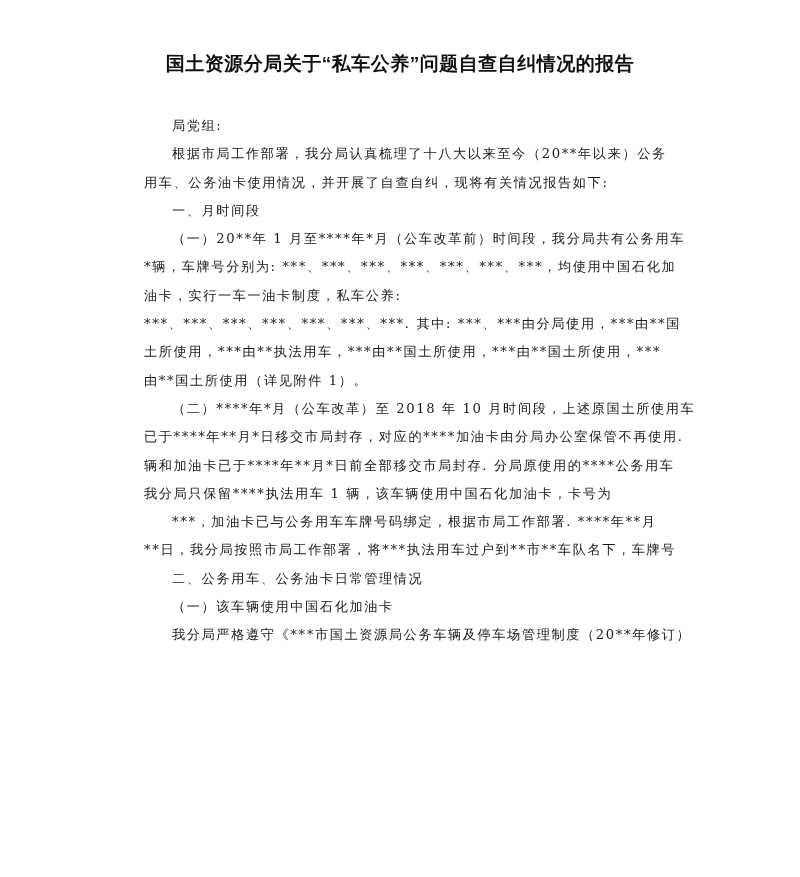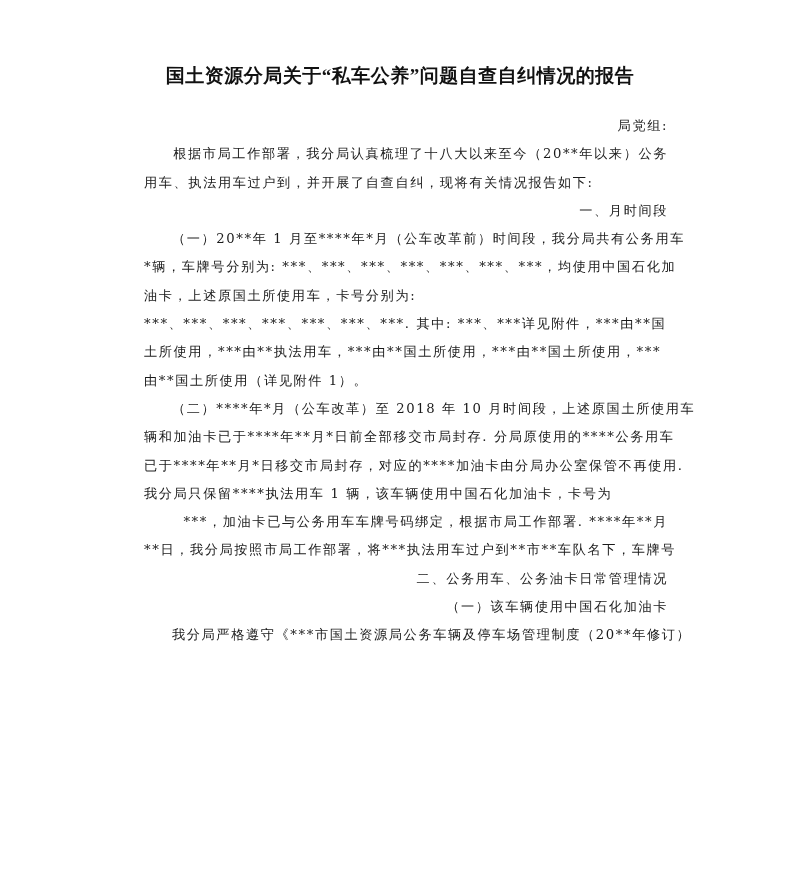"国土资源分局关于“私车公养”问题自查自纠情况的报告" .title { font-family: Liberation Serif, serif -> Liberation Sans, sans-serif; margin-top: 12px -> none }
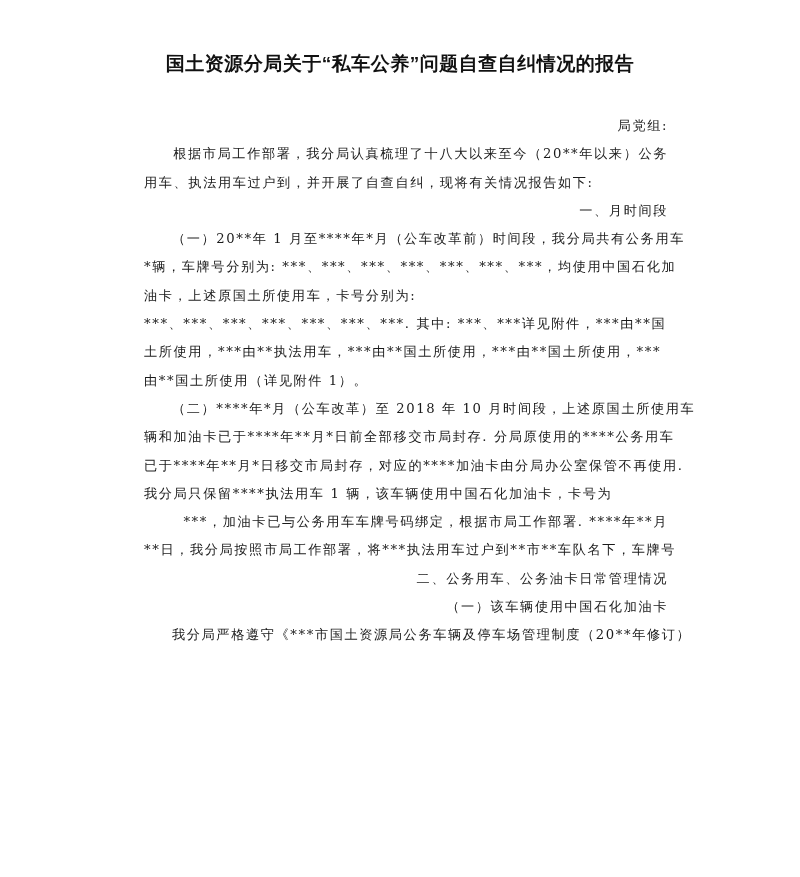"局党组:" .ind { text-align: right -> none }
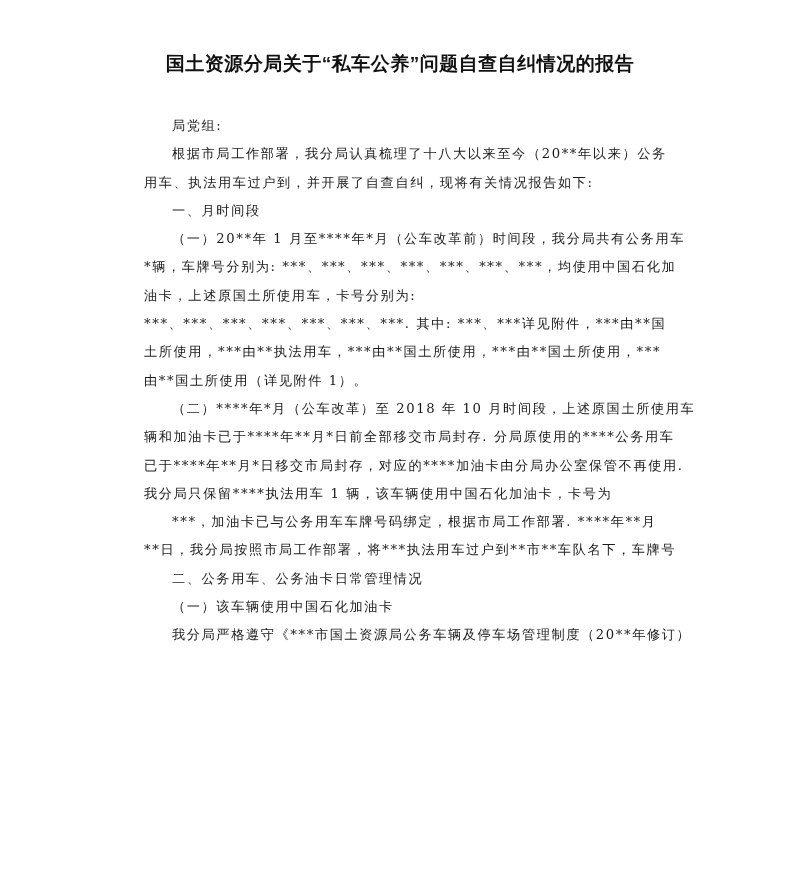"用车、执法用车过户到，并开展了自查自纠，现将有关情况报告如下:" div.line { text: 执法用车过户到 -> 公务油卡使用情况 }
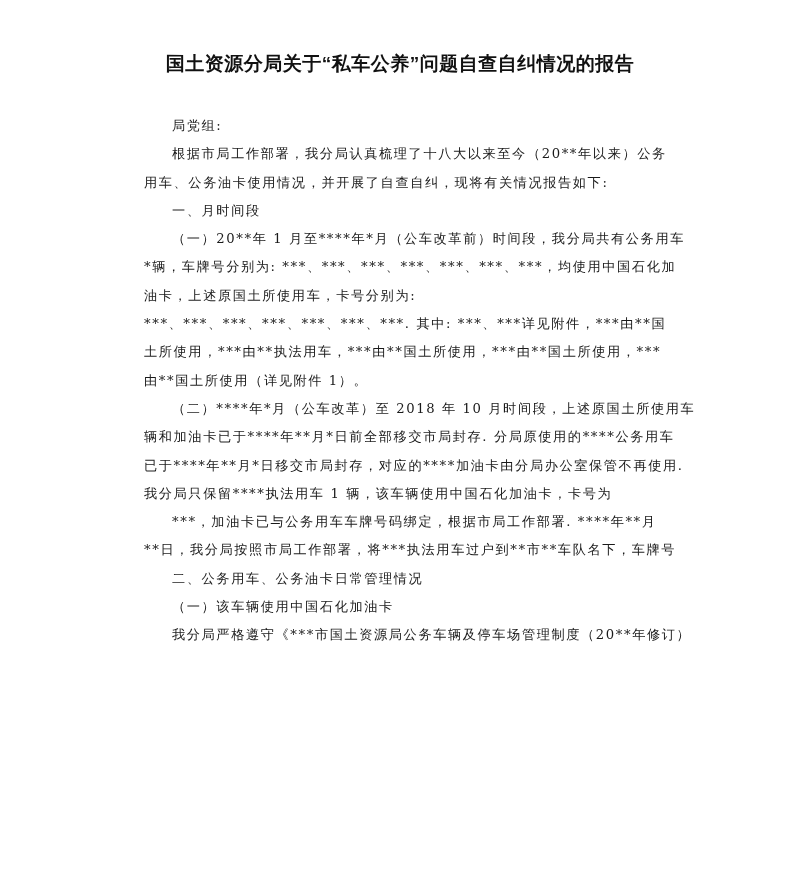"油卡，上述原国土所使用车，卡号分别为:" div.line { text: 上述原国土所使用车，卡号分别为 -> 实行一车一油卡制度，私车公养 }
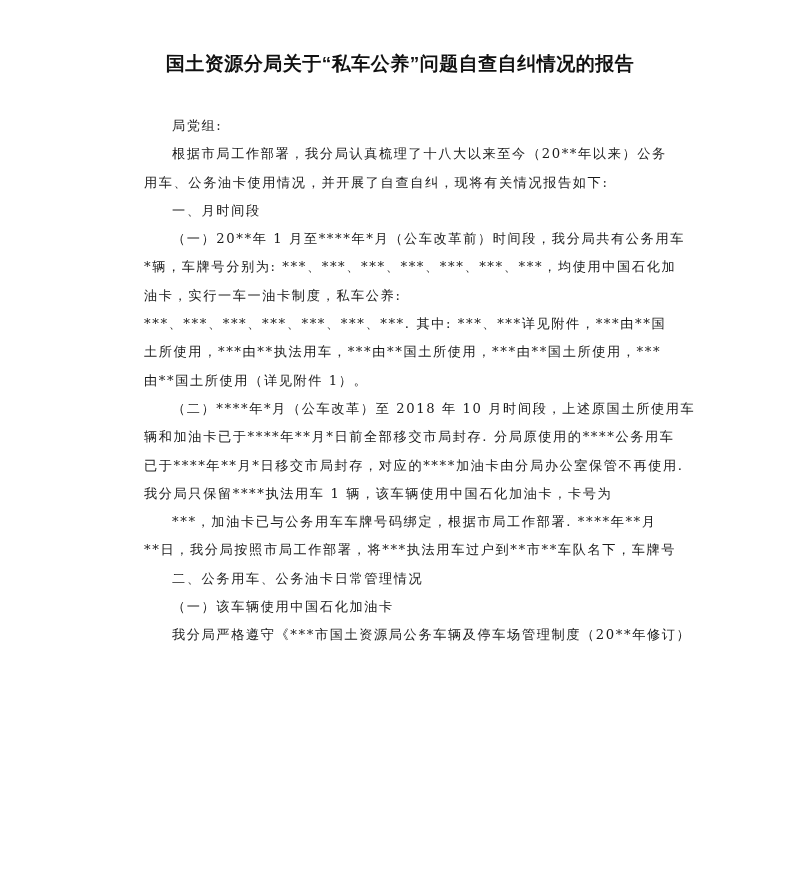"***、***、***、***、***、***、***. 其中:" div.line { text: 详见附件 -> 由分局使用 }
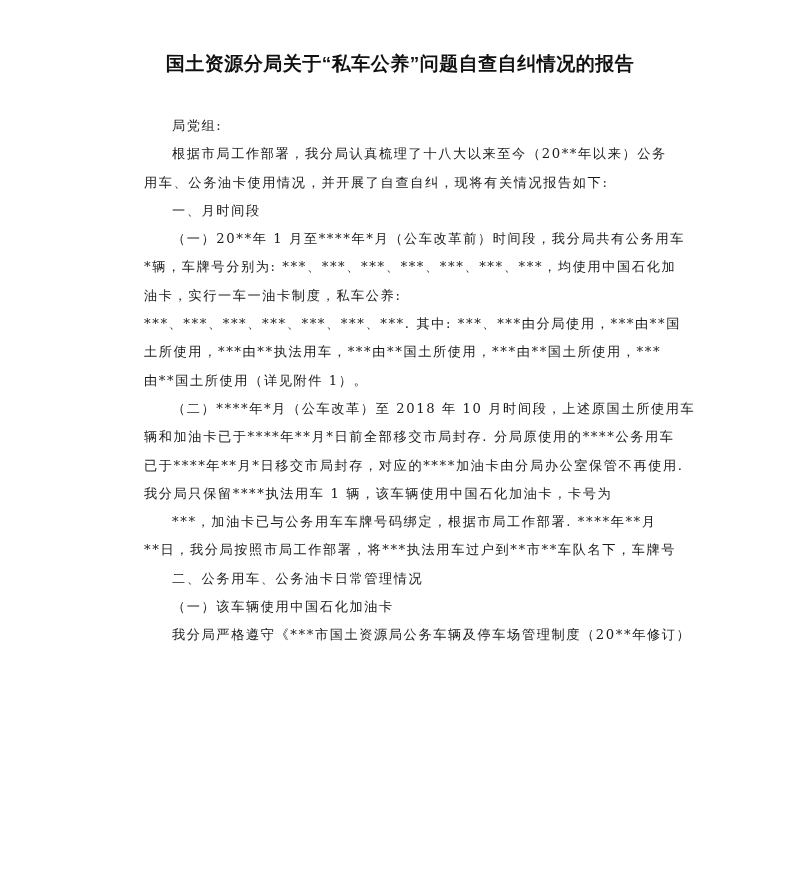"辆和加油卡已于****年**月*日前全部移交市局封存." div.line { order: before "已于****年**月*日移交市局封存，对应的****加油卡由分局办公室保管不再使" -> after "已于****年**月*日移交市局封存，对应的****加油卡由分局办公室保管不再使" }
